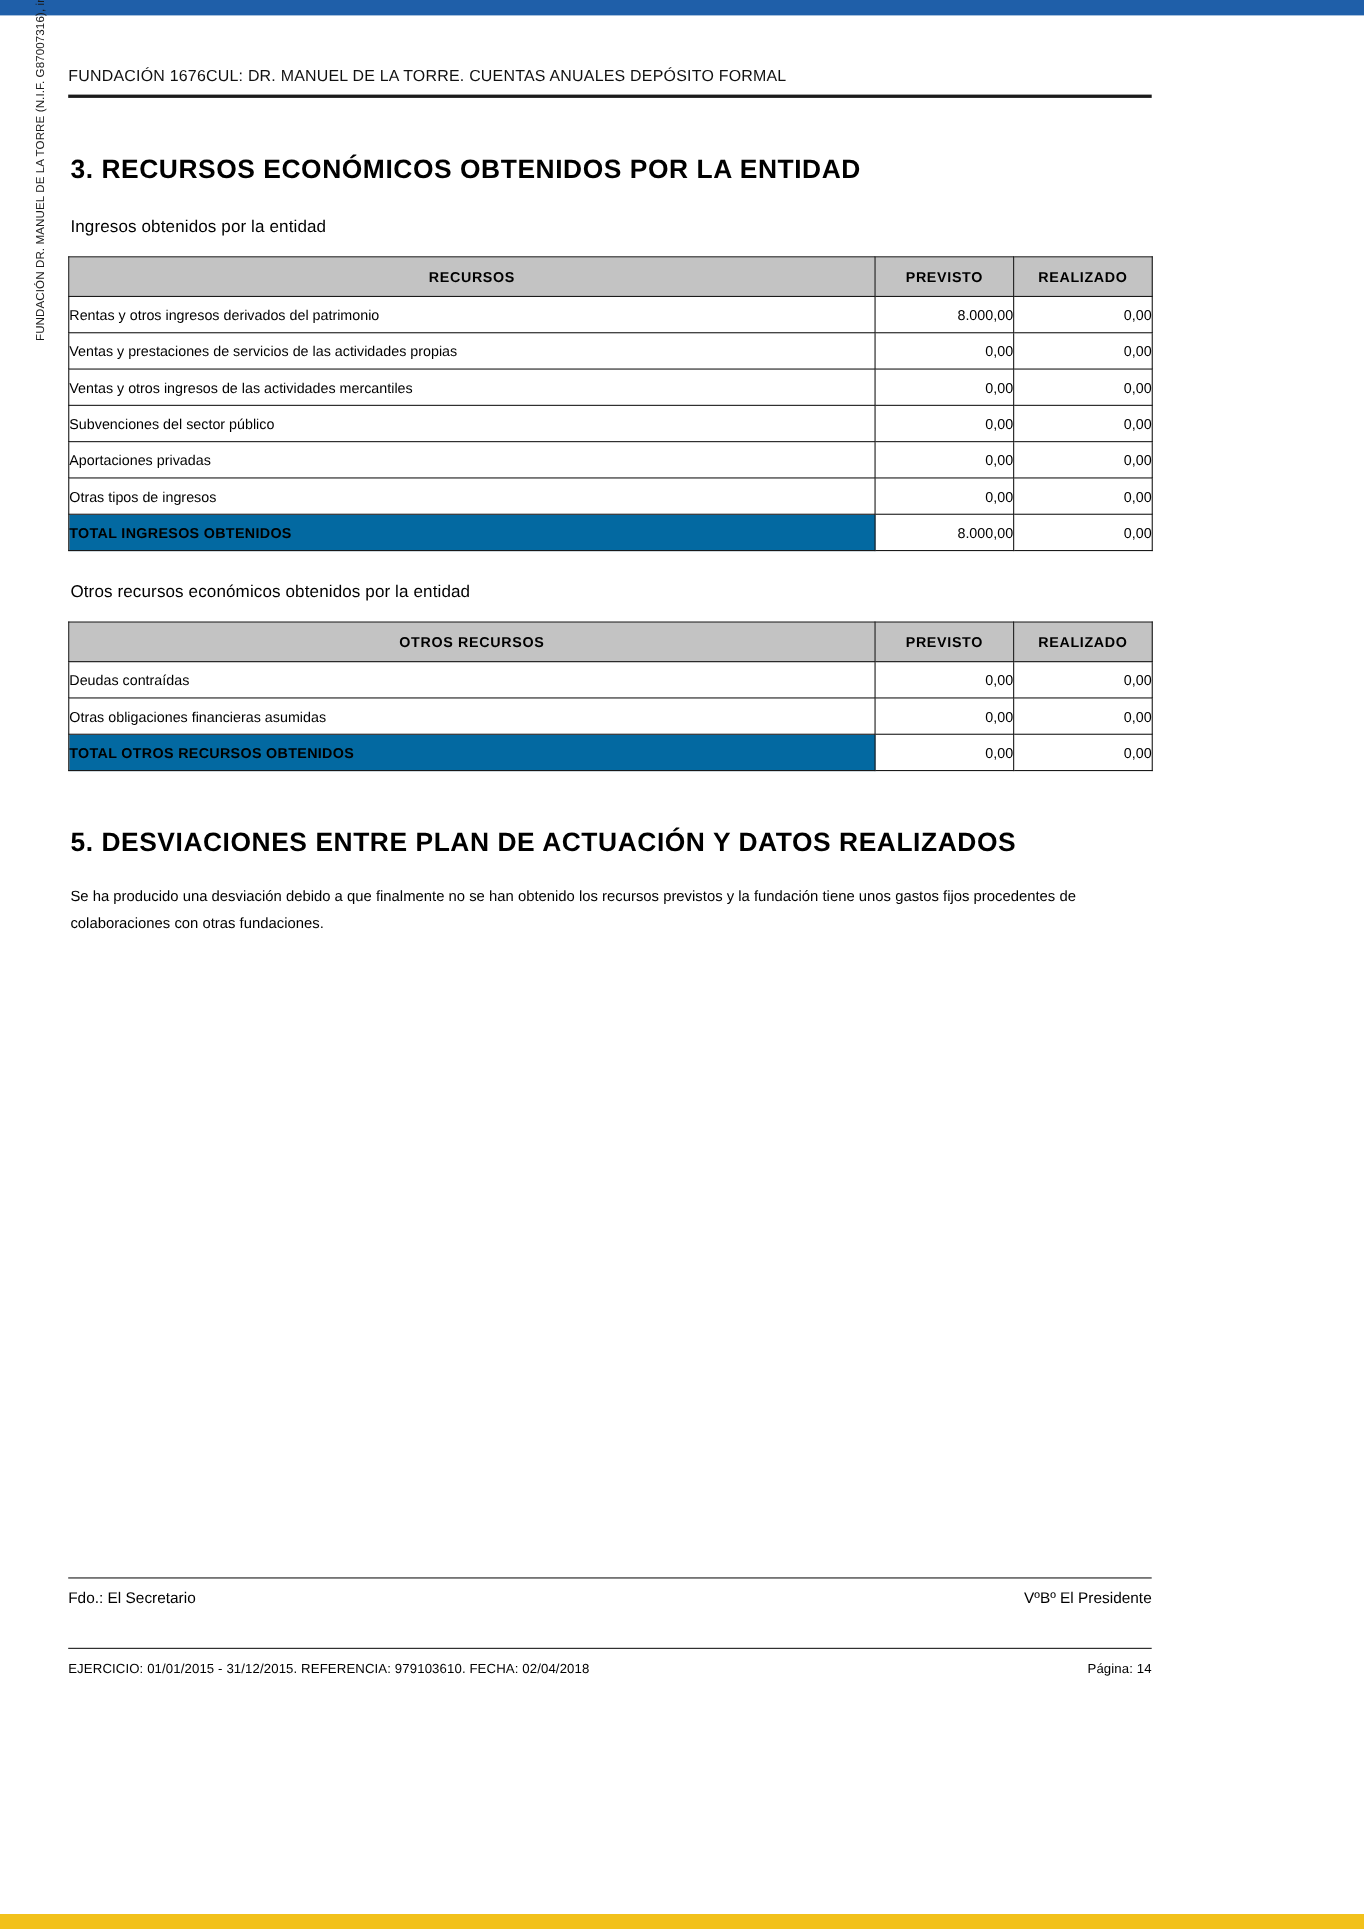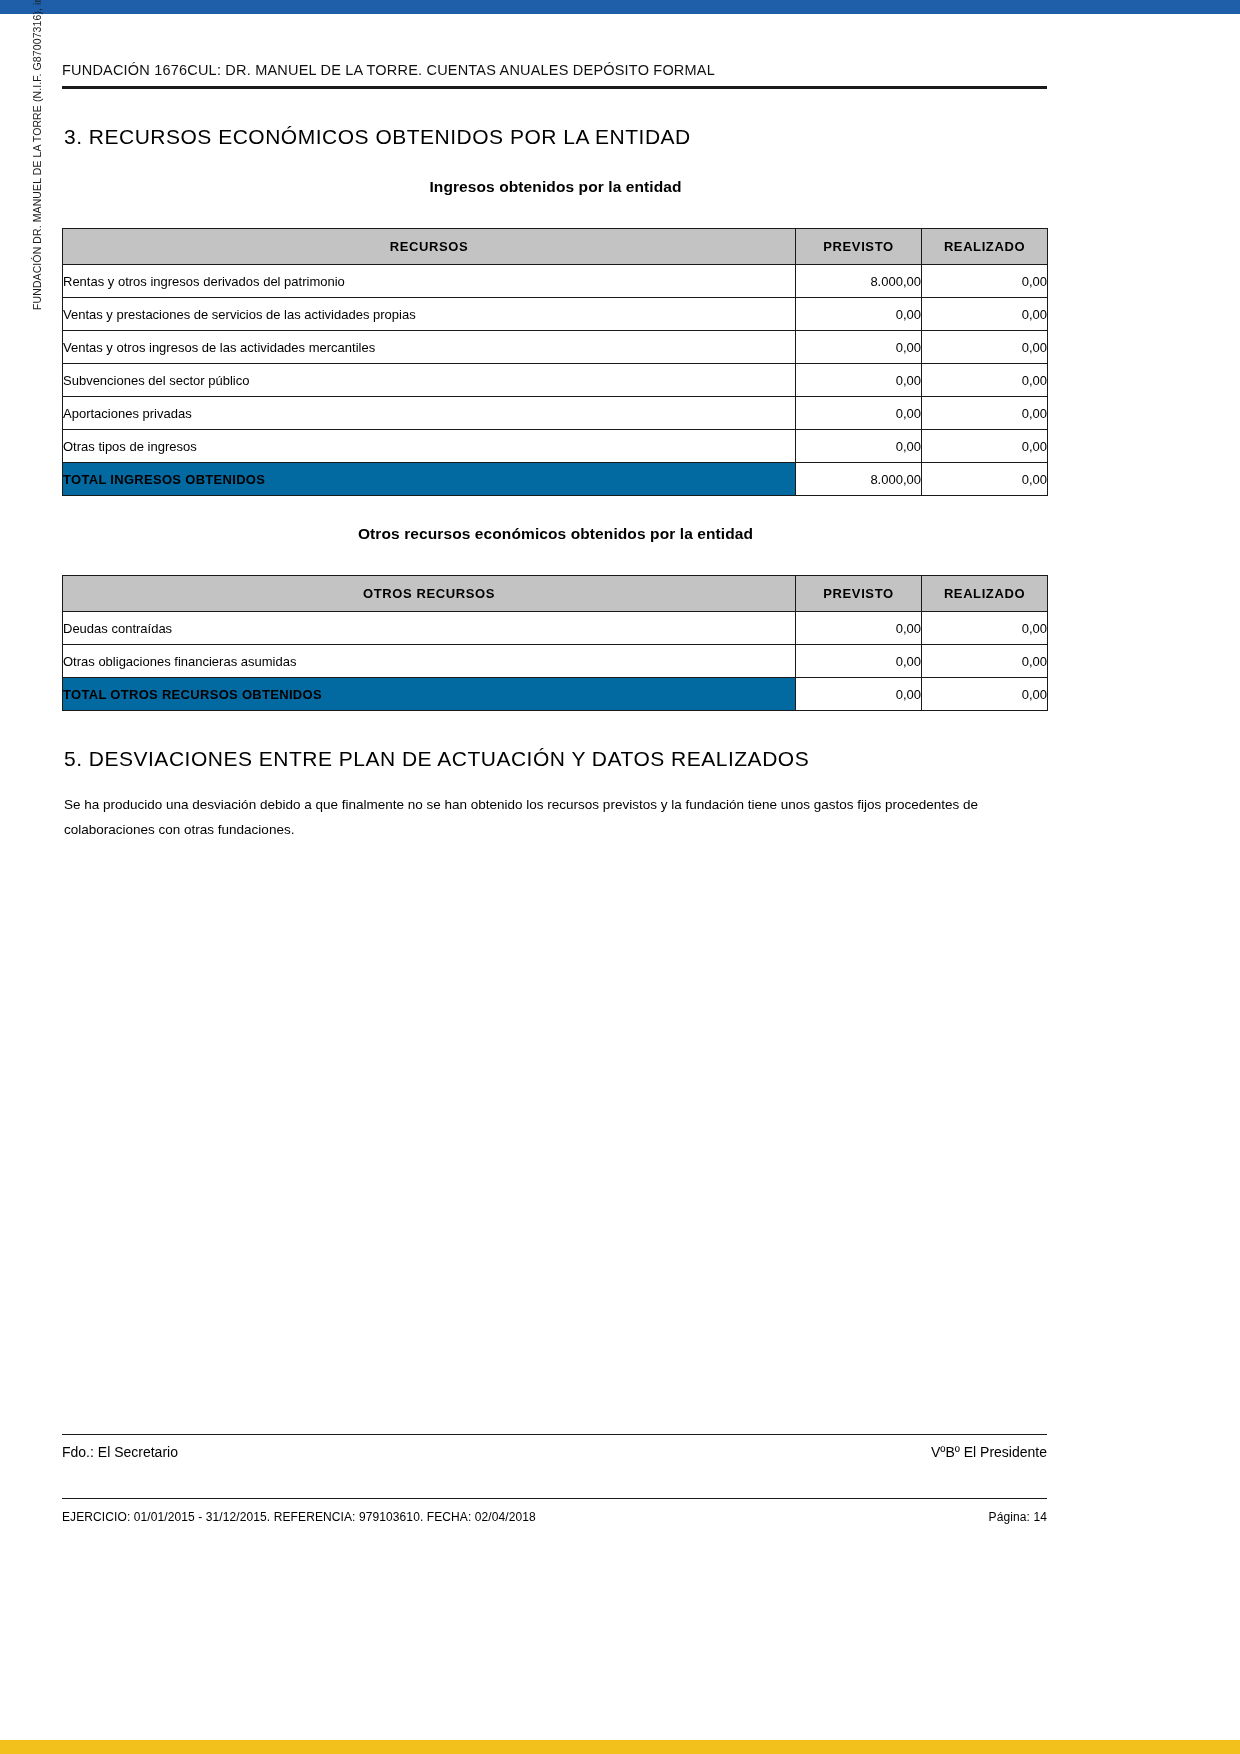"3. RECURSOS ECONÓMICOS OBTENIDOS POR" h1.section-title { font-size: 21px -> 24px; font-weight: normal -> bold; margin: 36px 0 0 0 -> 52px 0 0 0 }
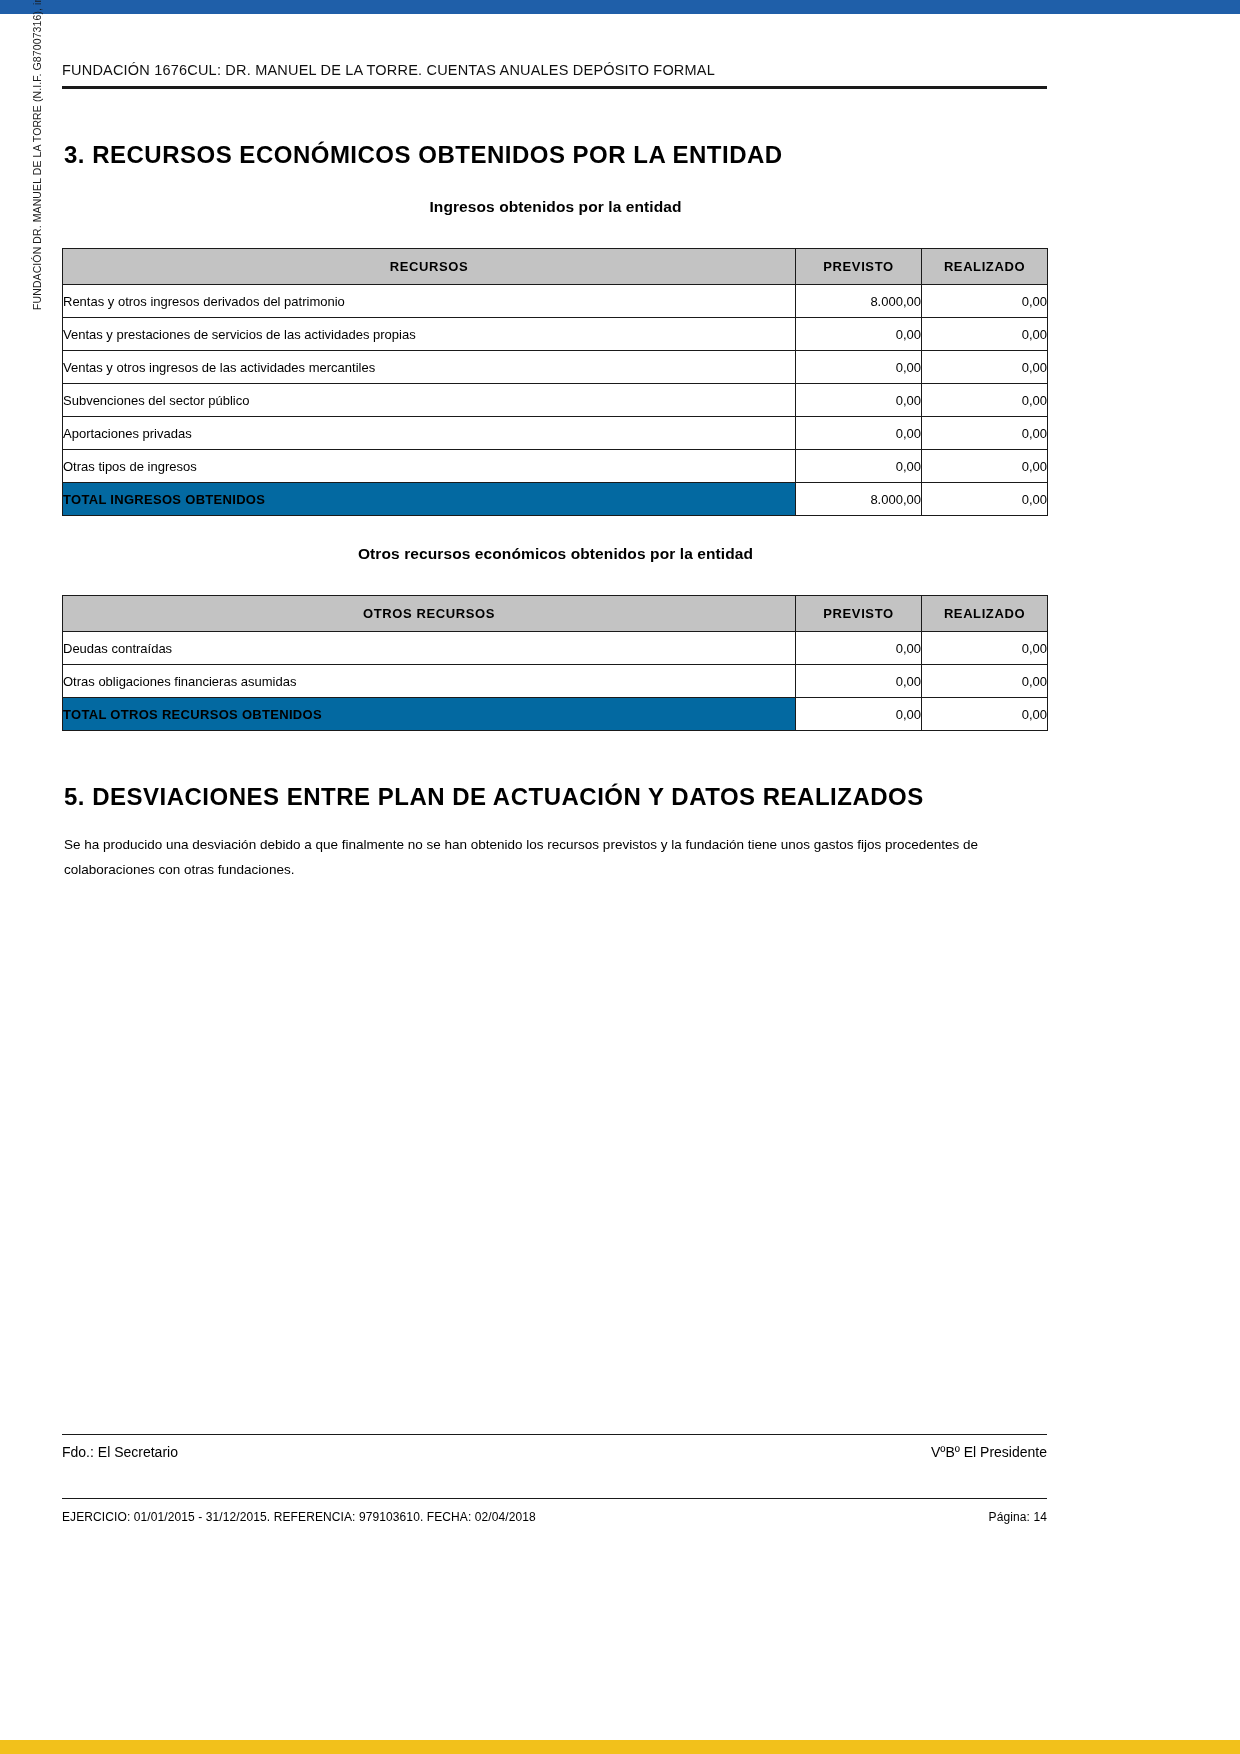"Ingresos obtenidos por la entidad" h2.sub-title { font-weight: bold -> normal; text-align: center -> none }
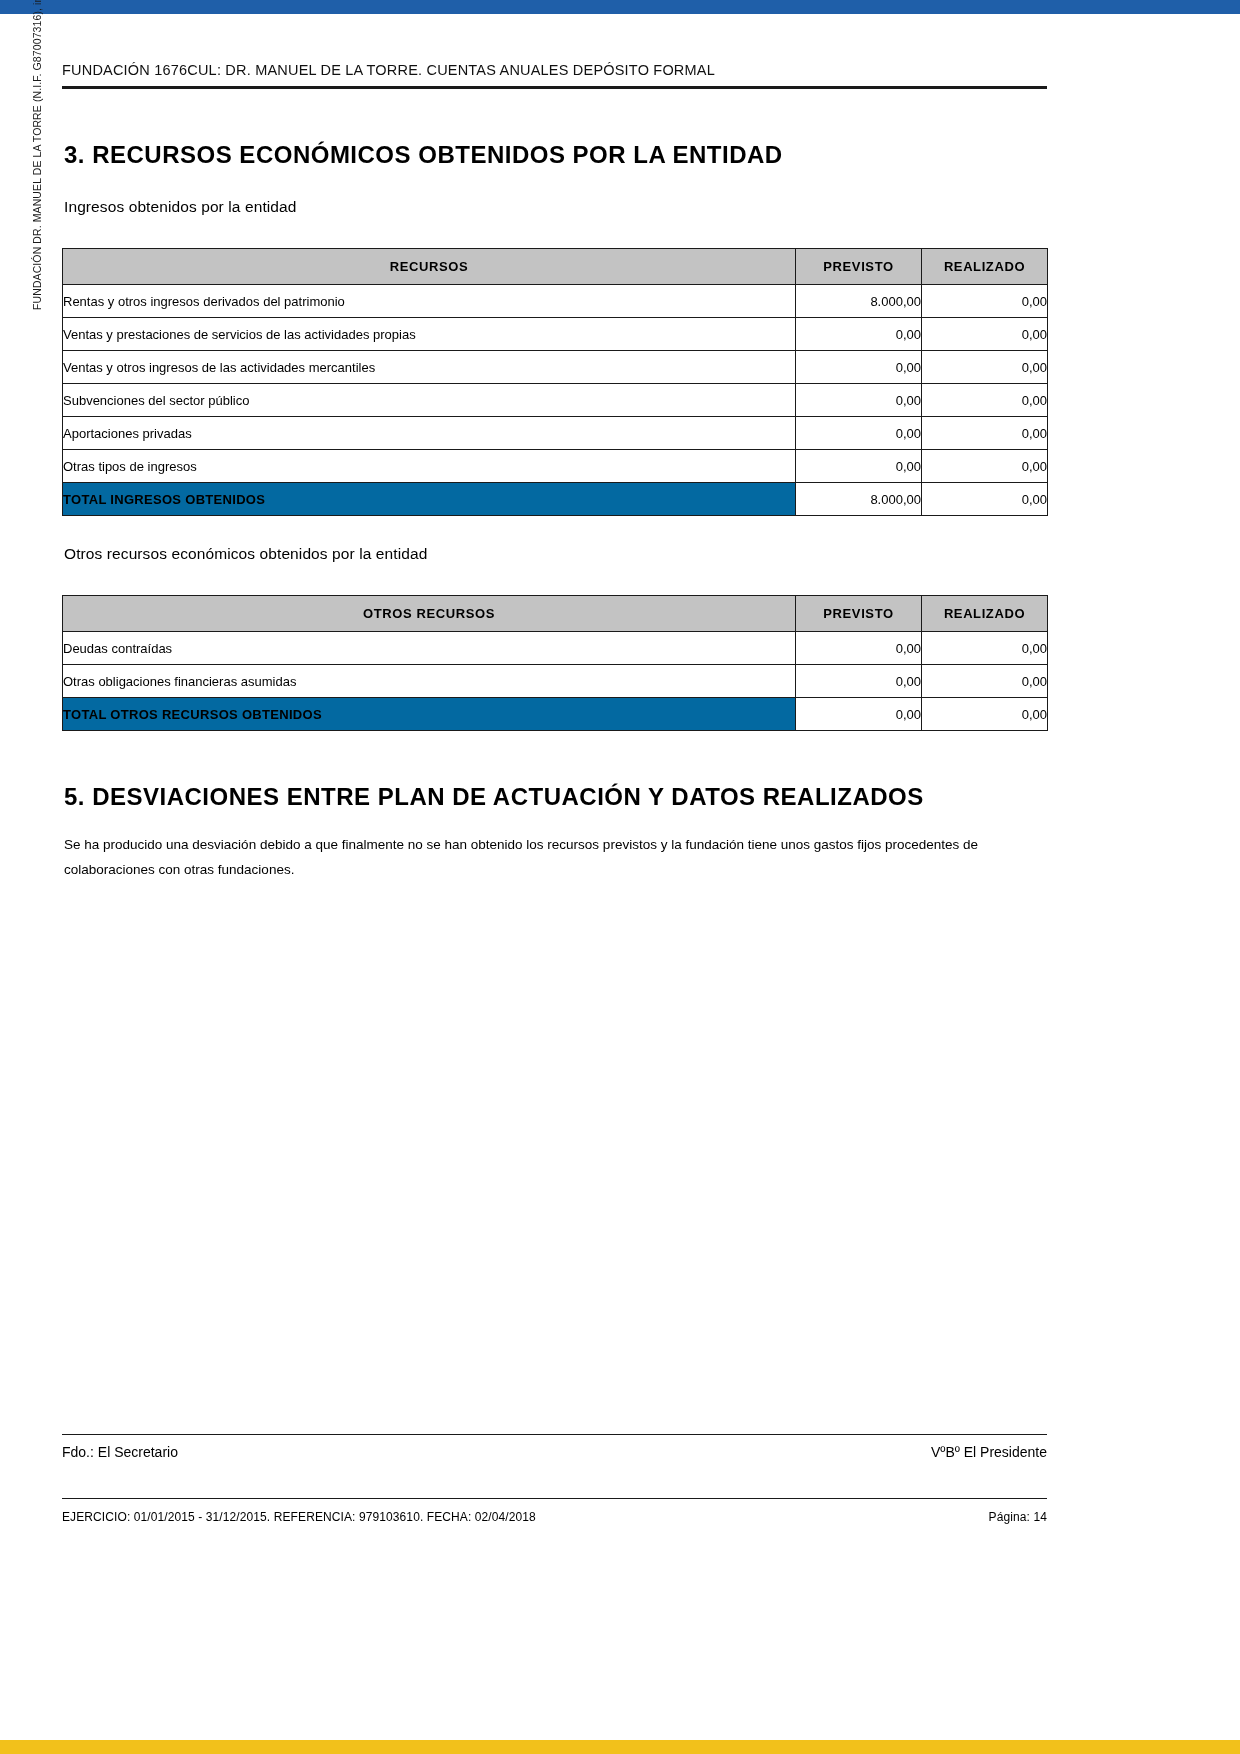"RECURSOS" table.fin { margin-top: 32px -> 17px }
